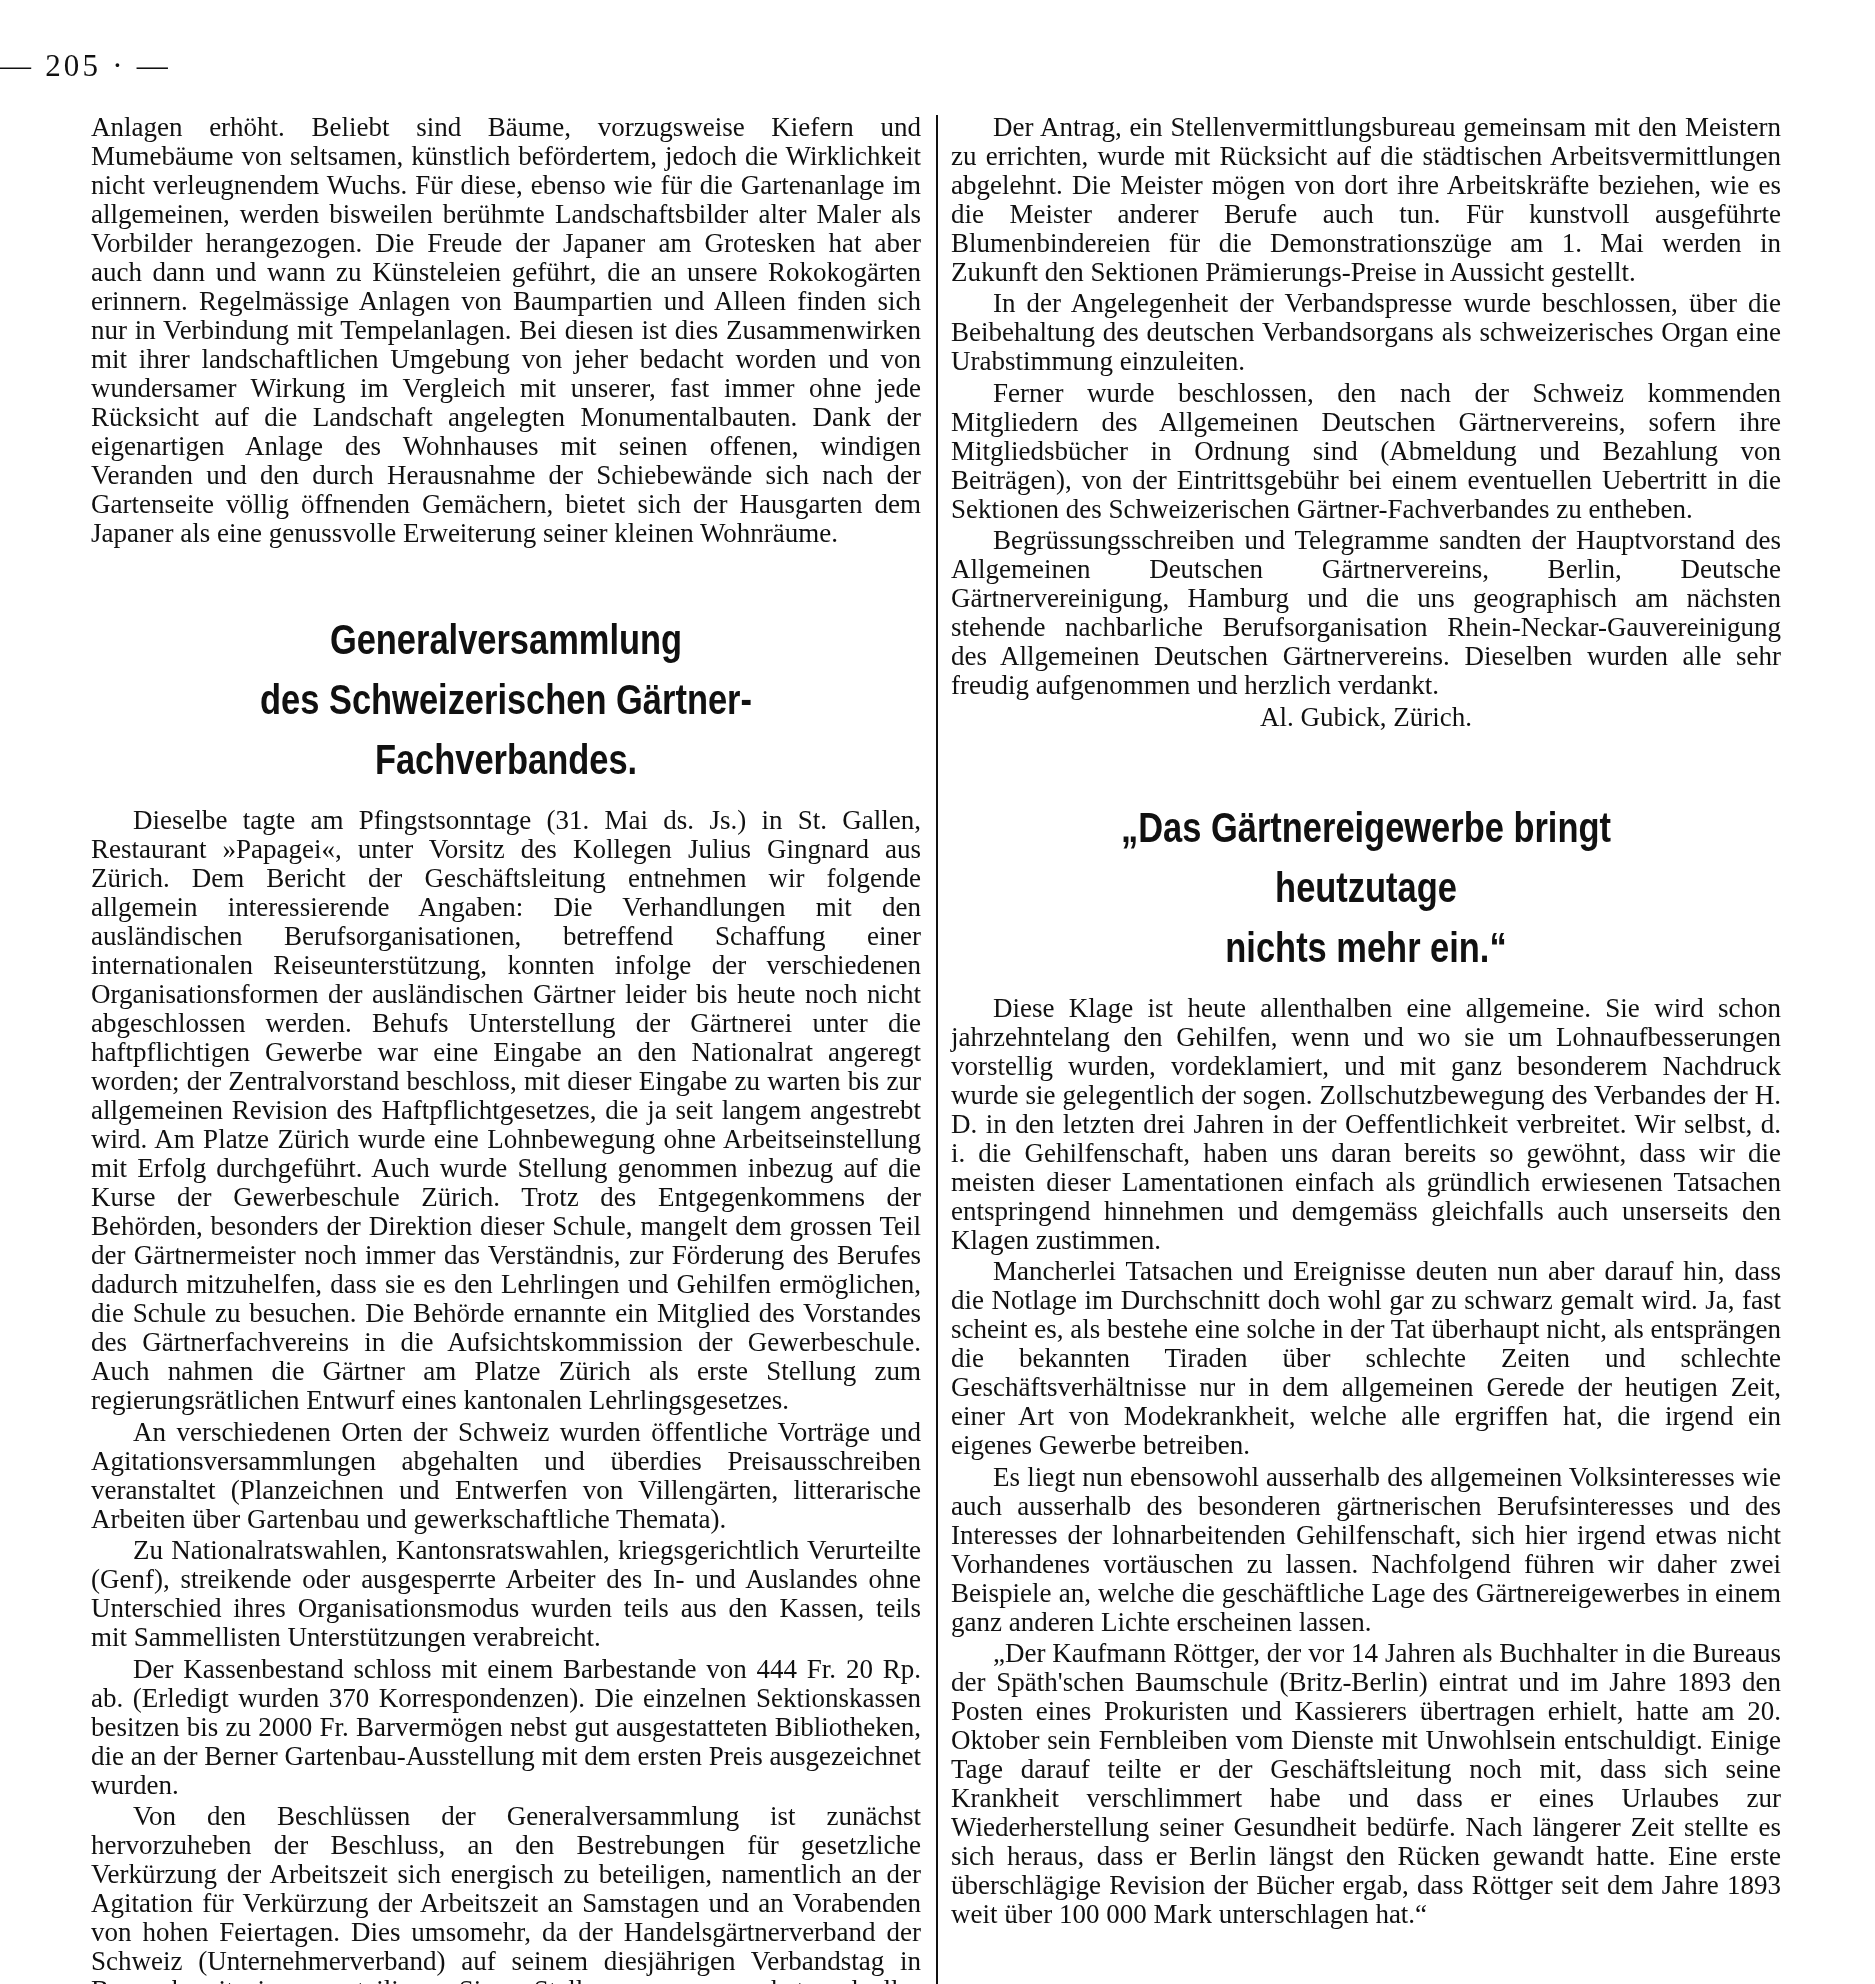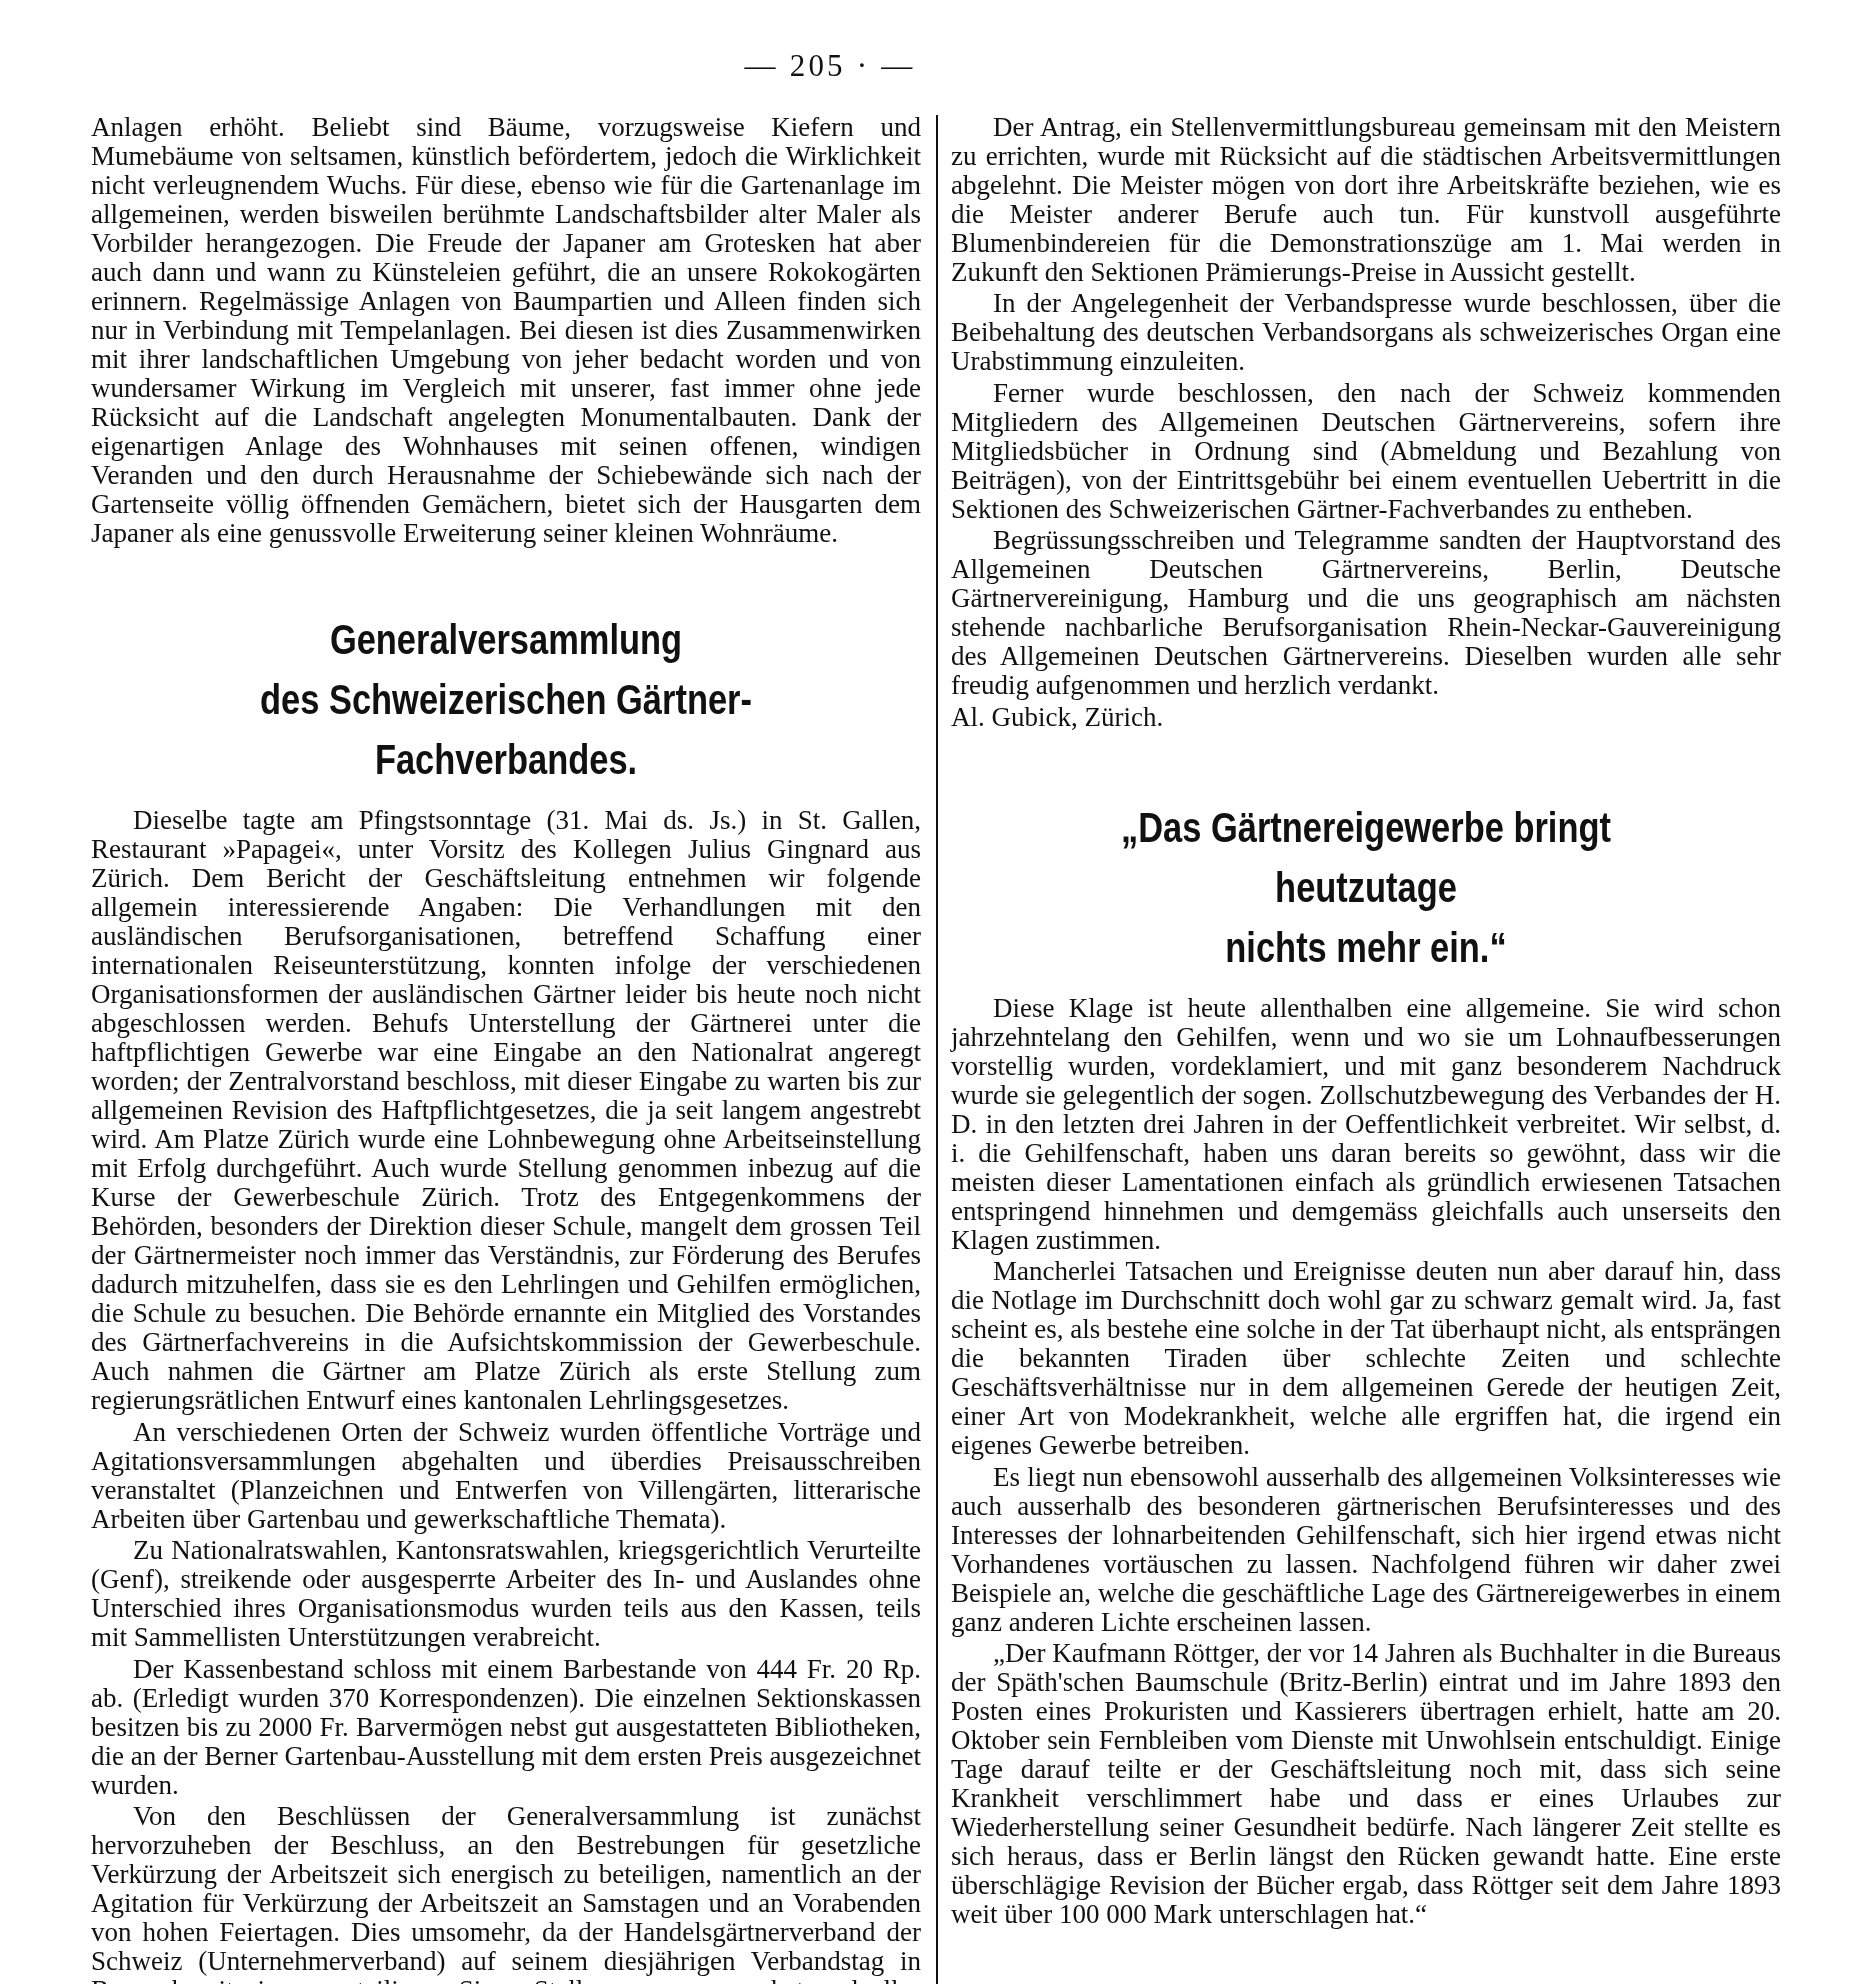"— 205 · —" .pagenum { text-align: center -> none }
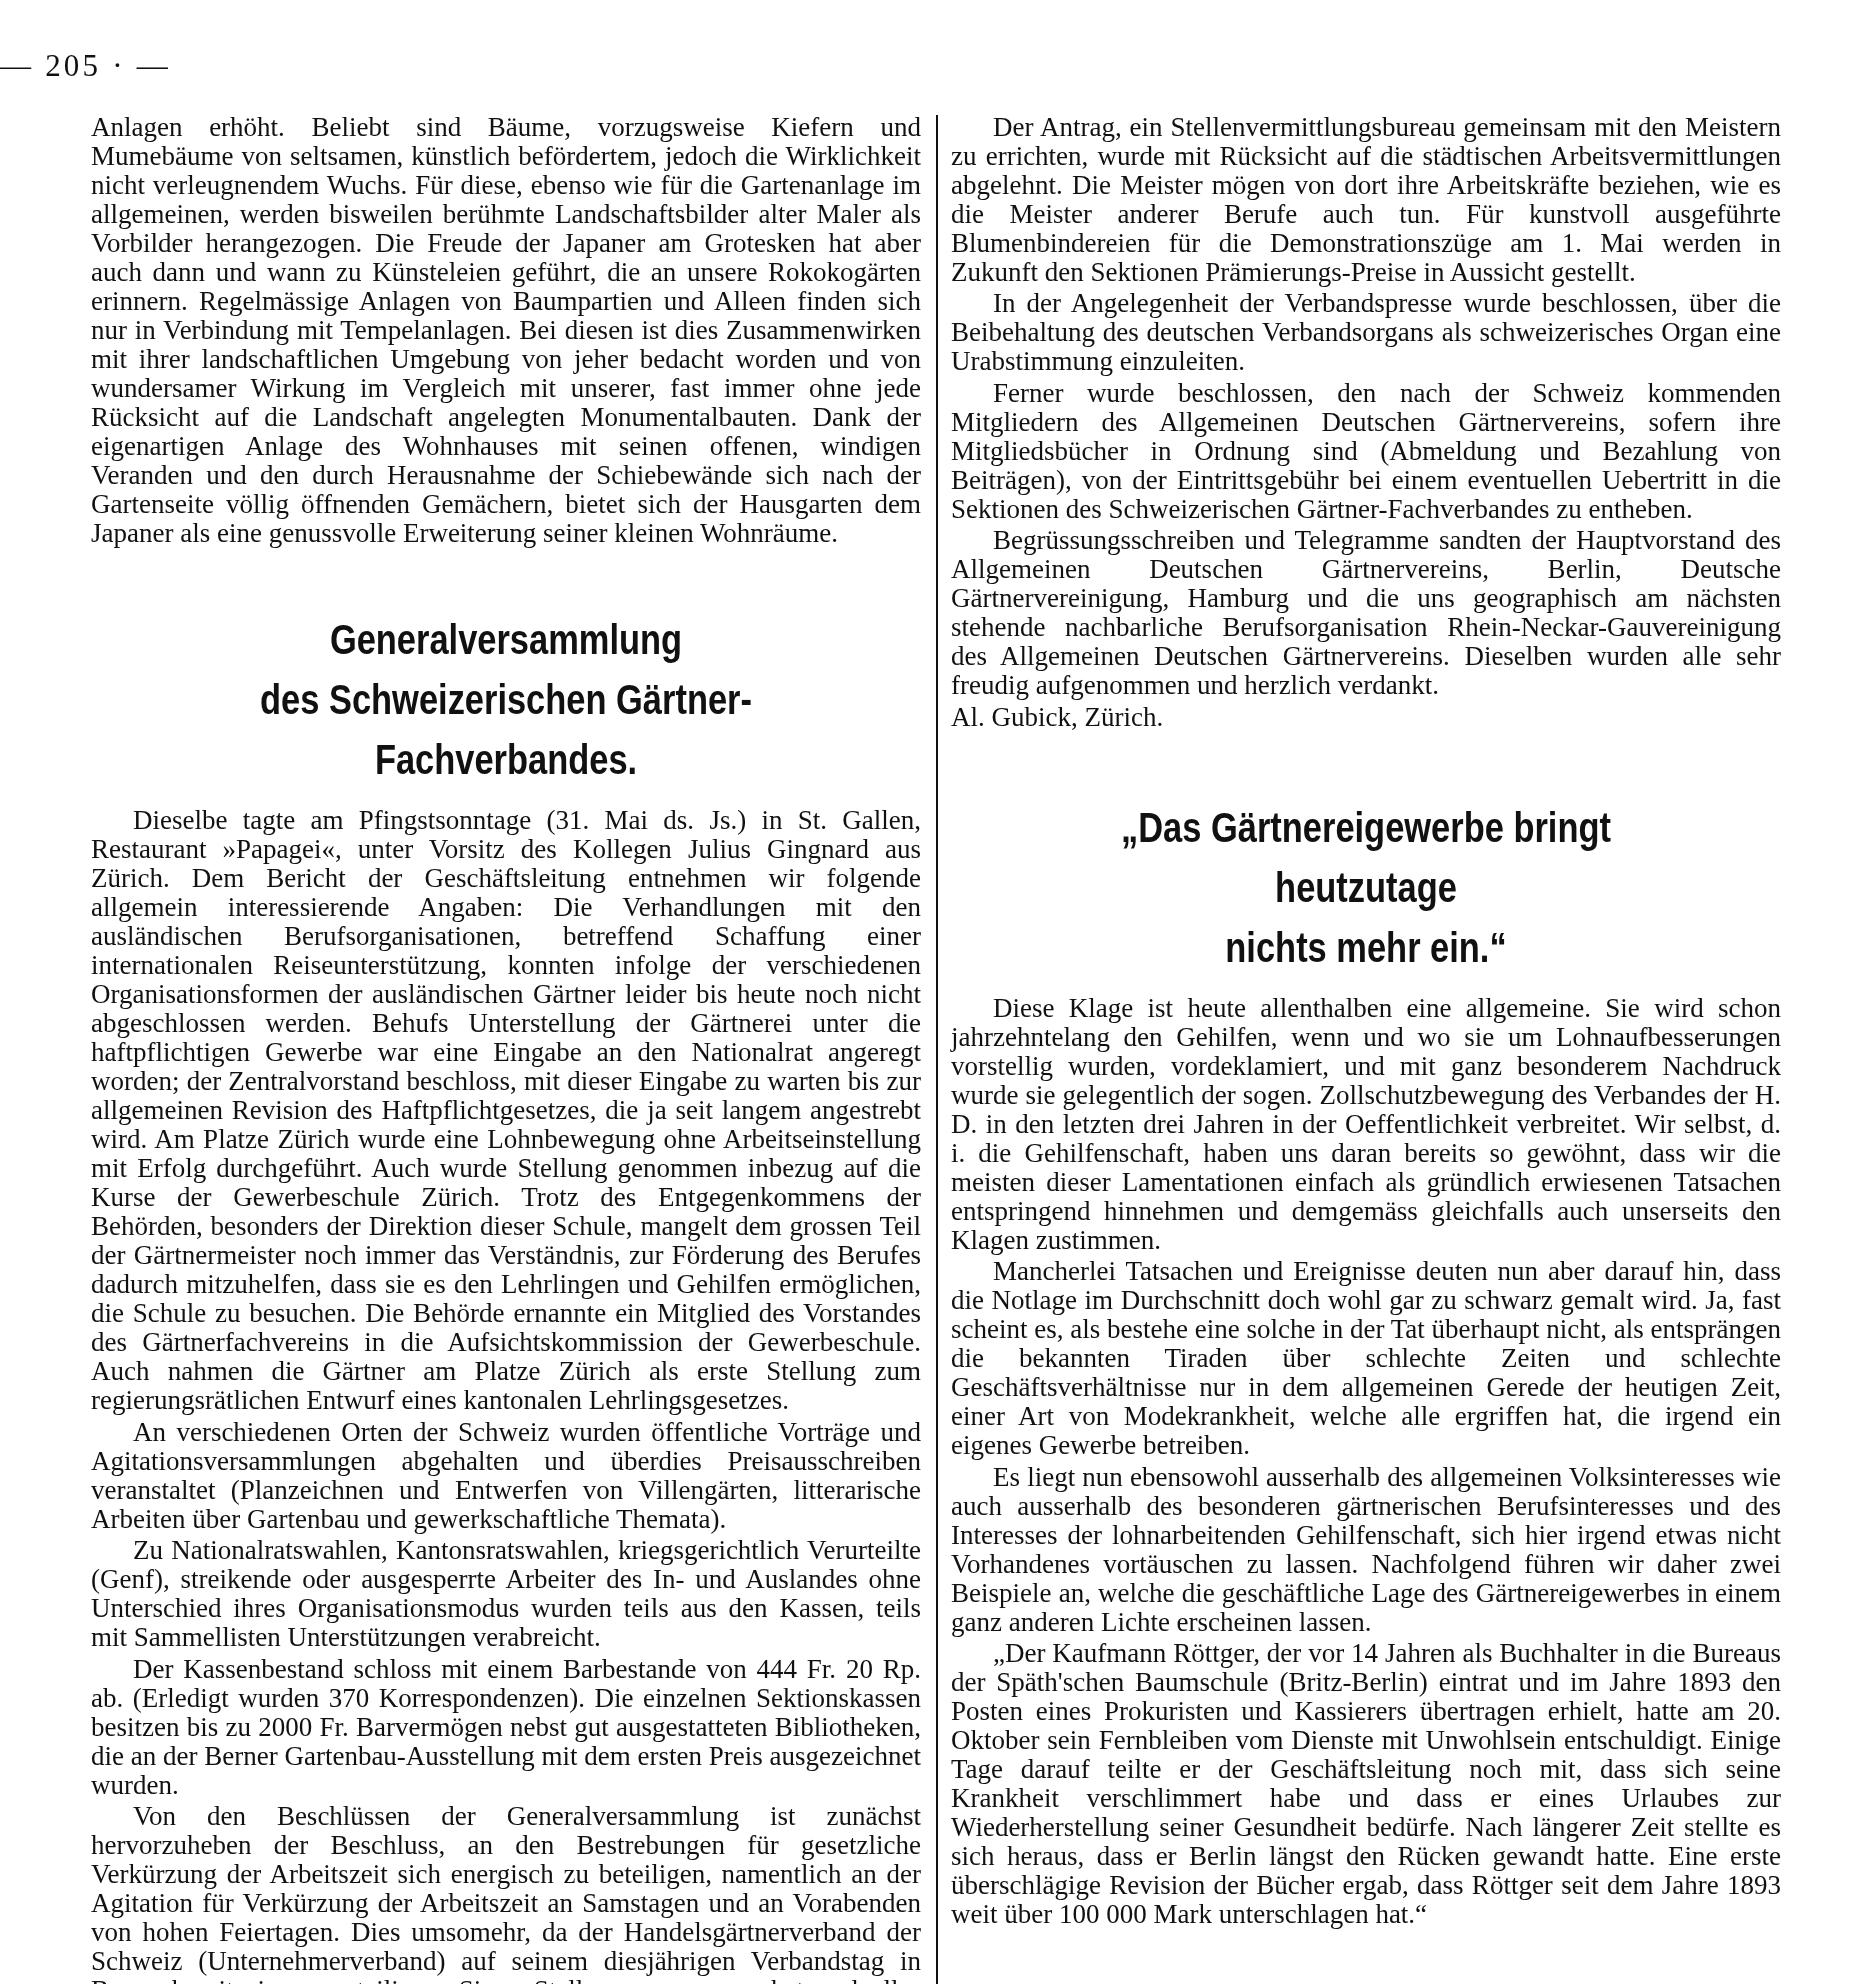"Al. Gubick, Zürich." .sig { text-align: left -> center }
